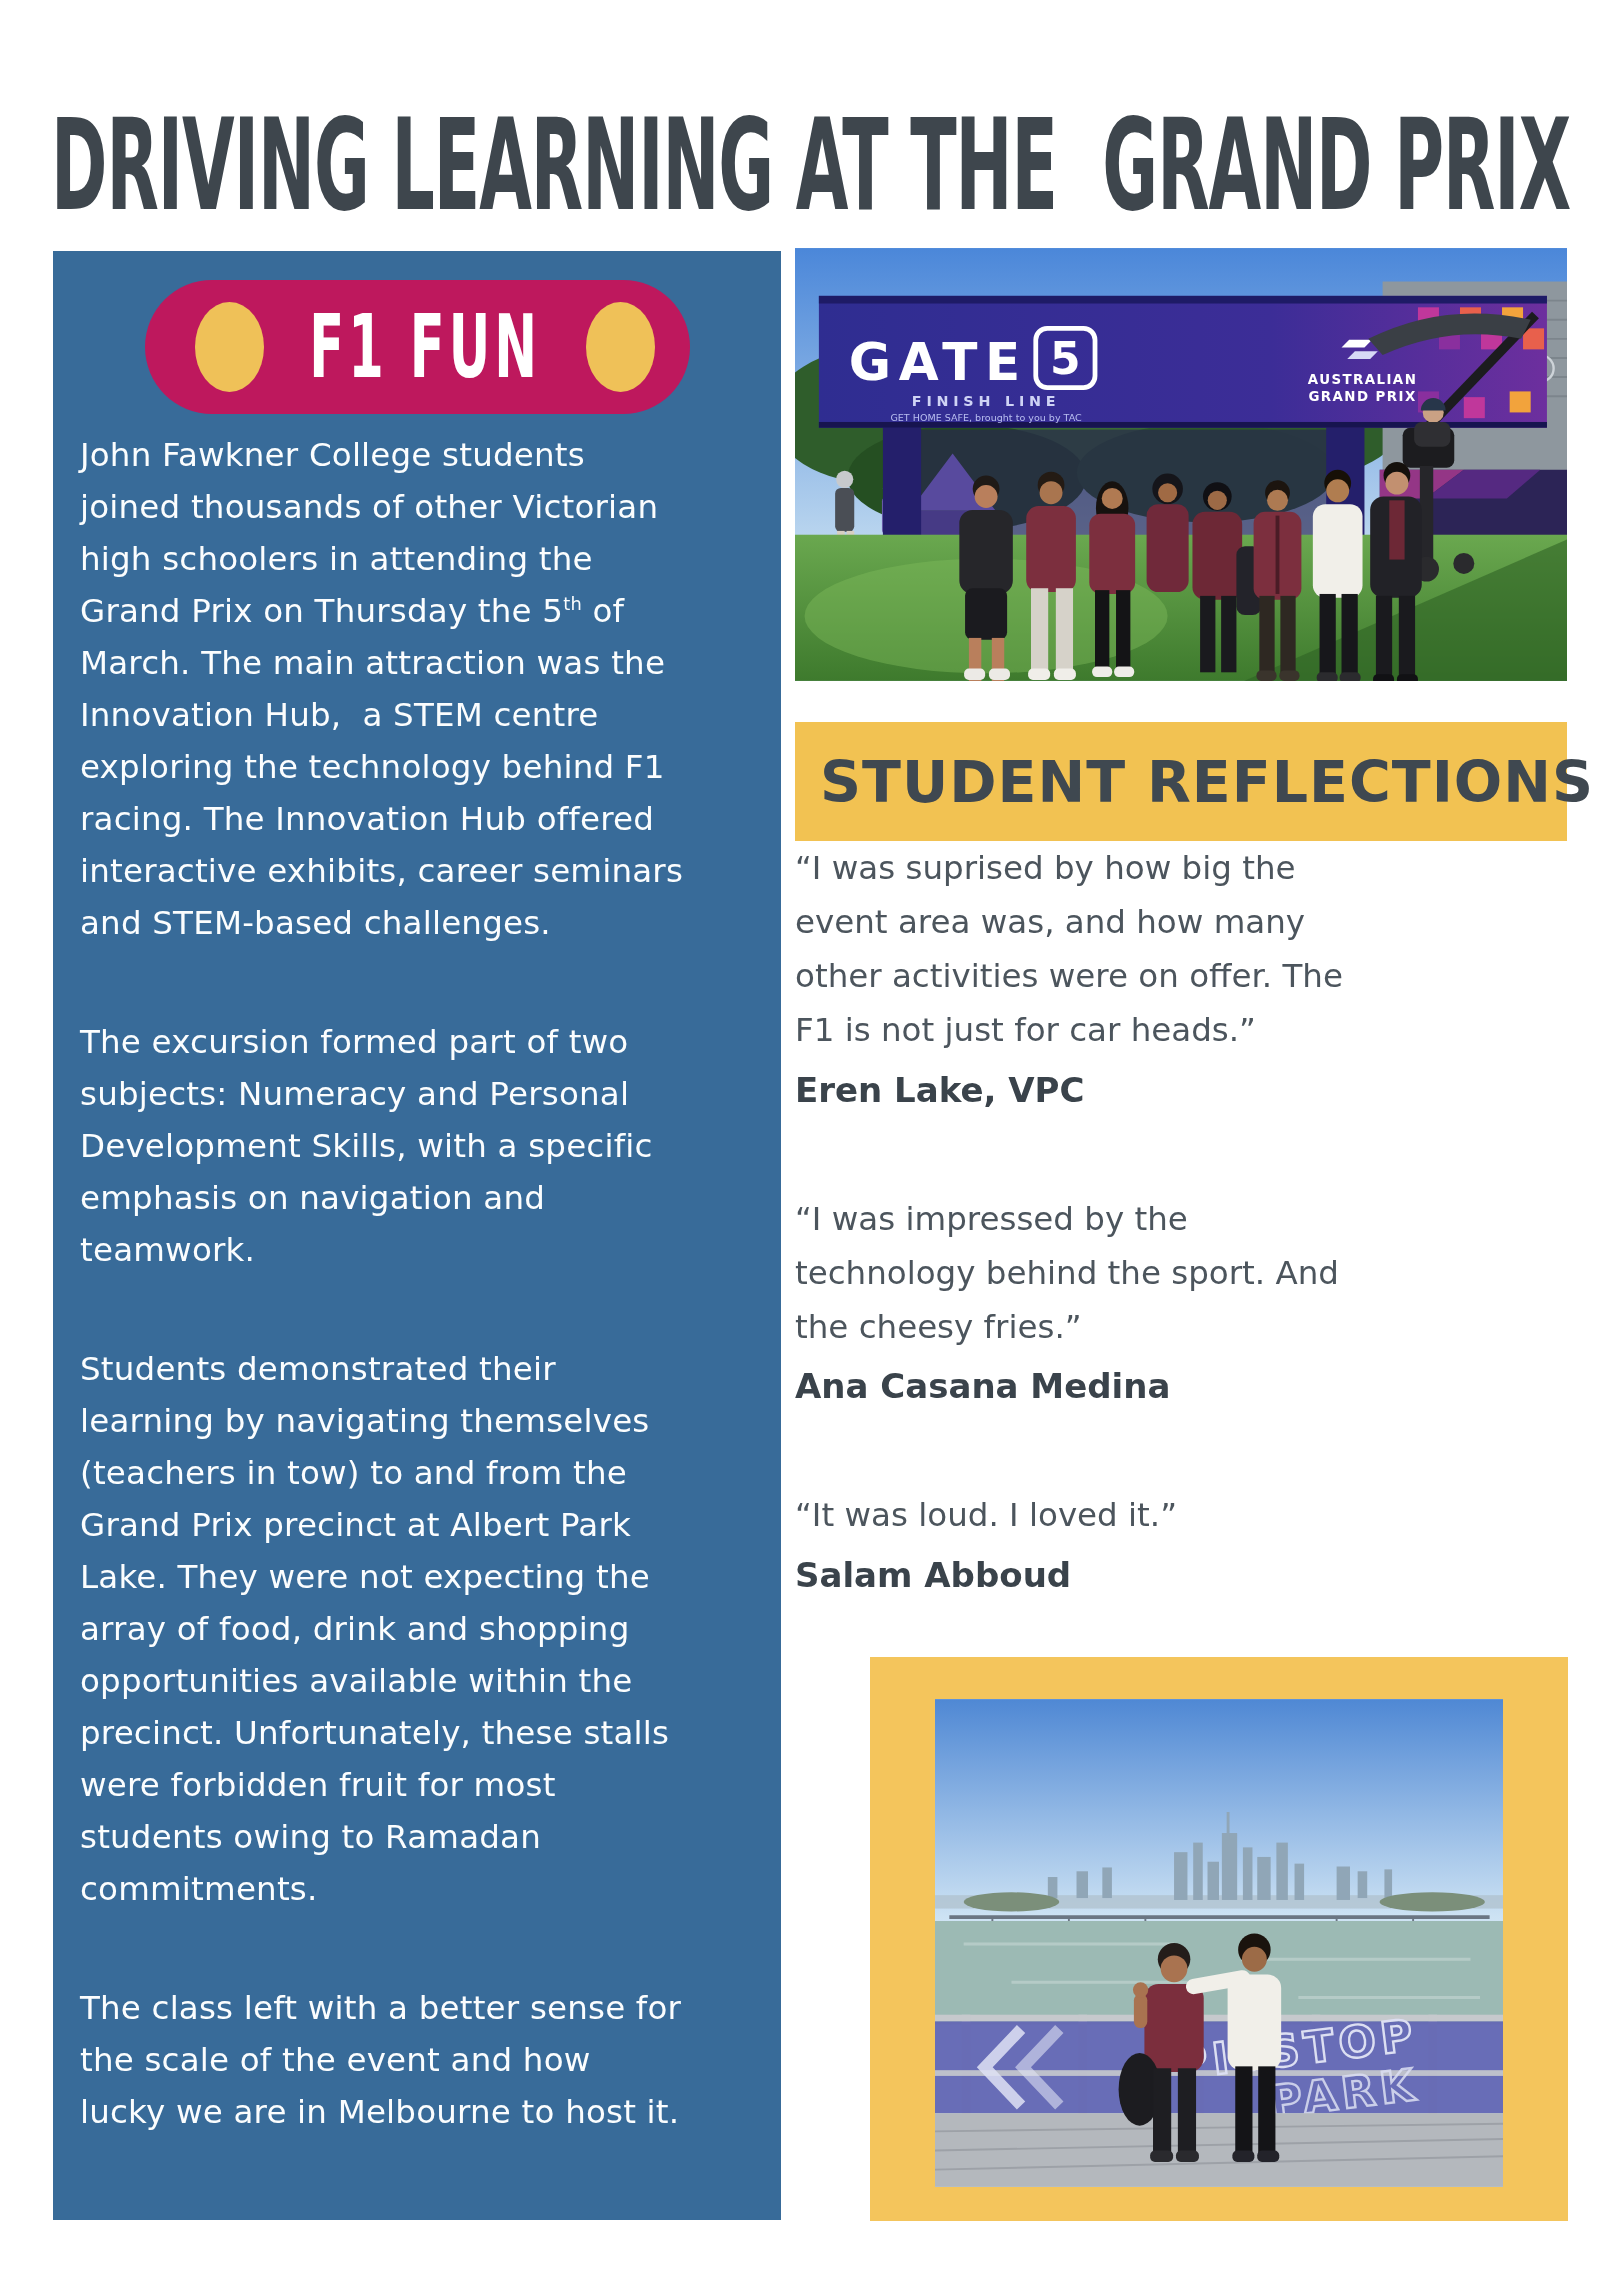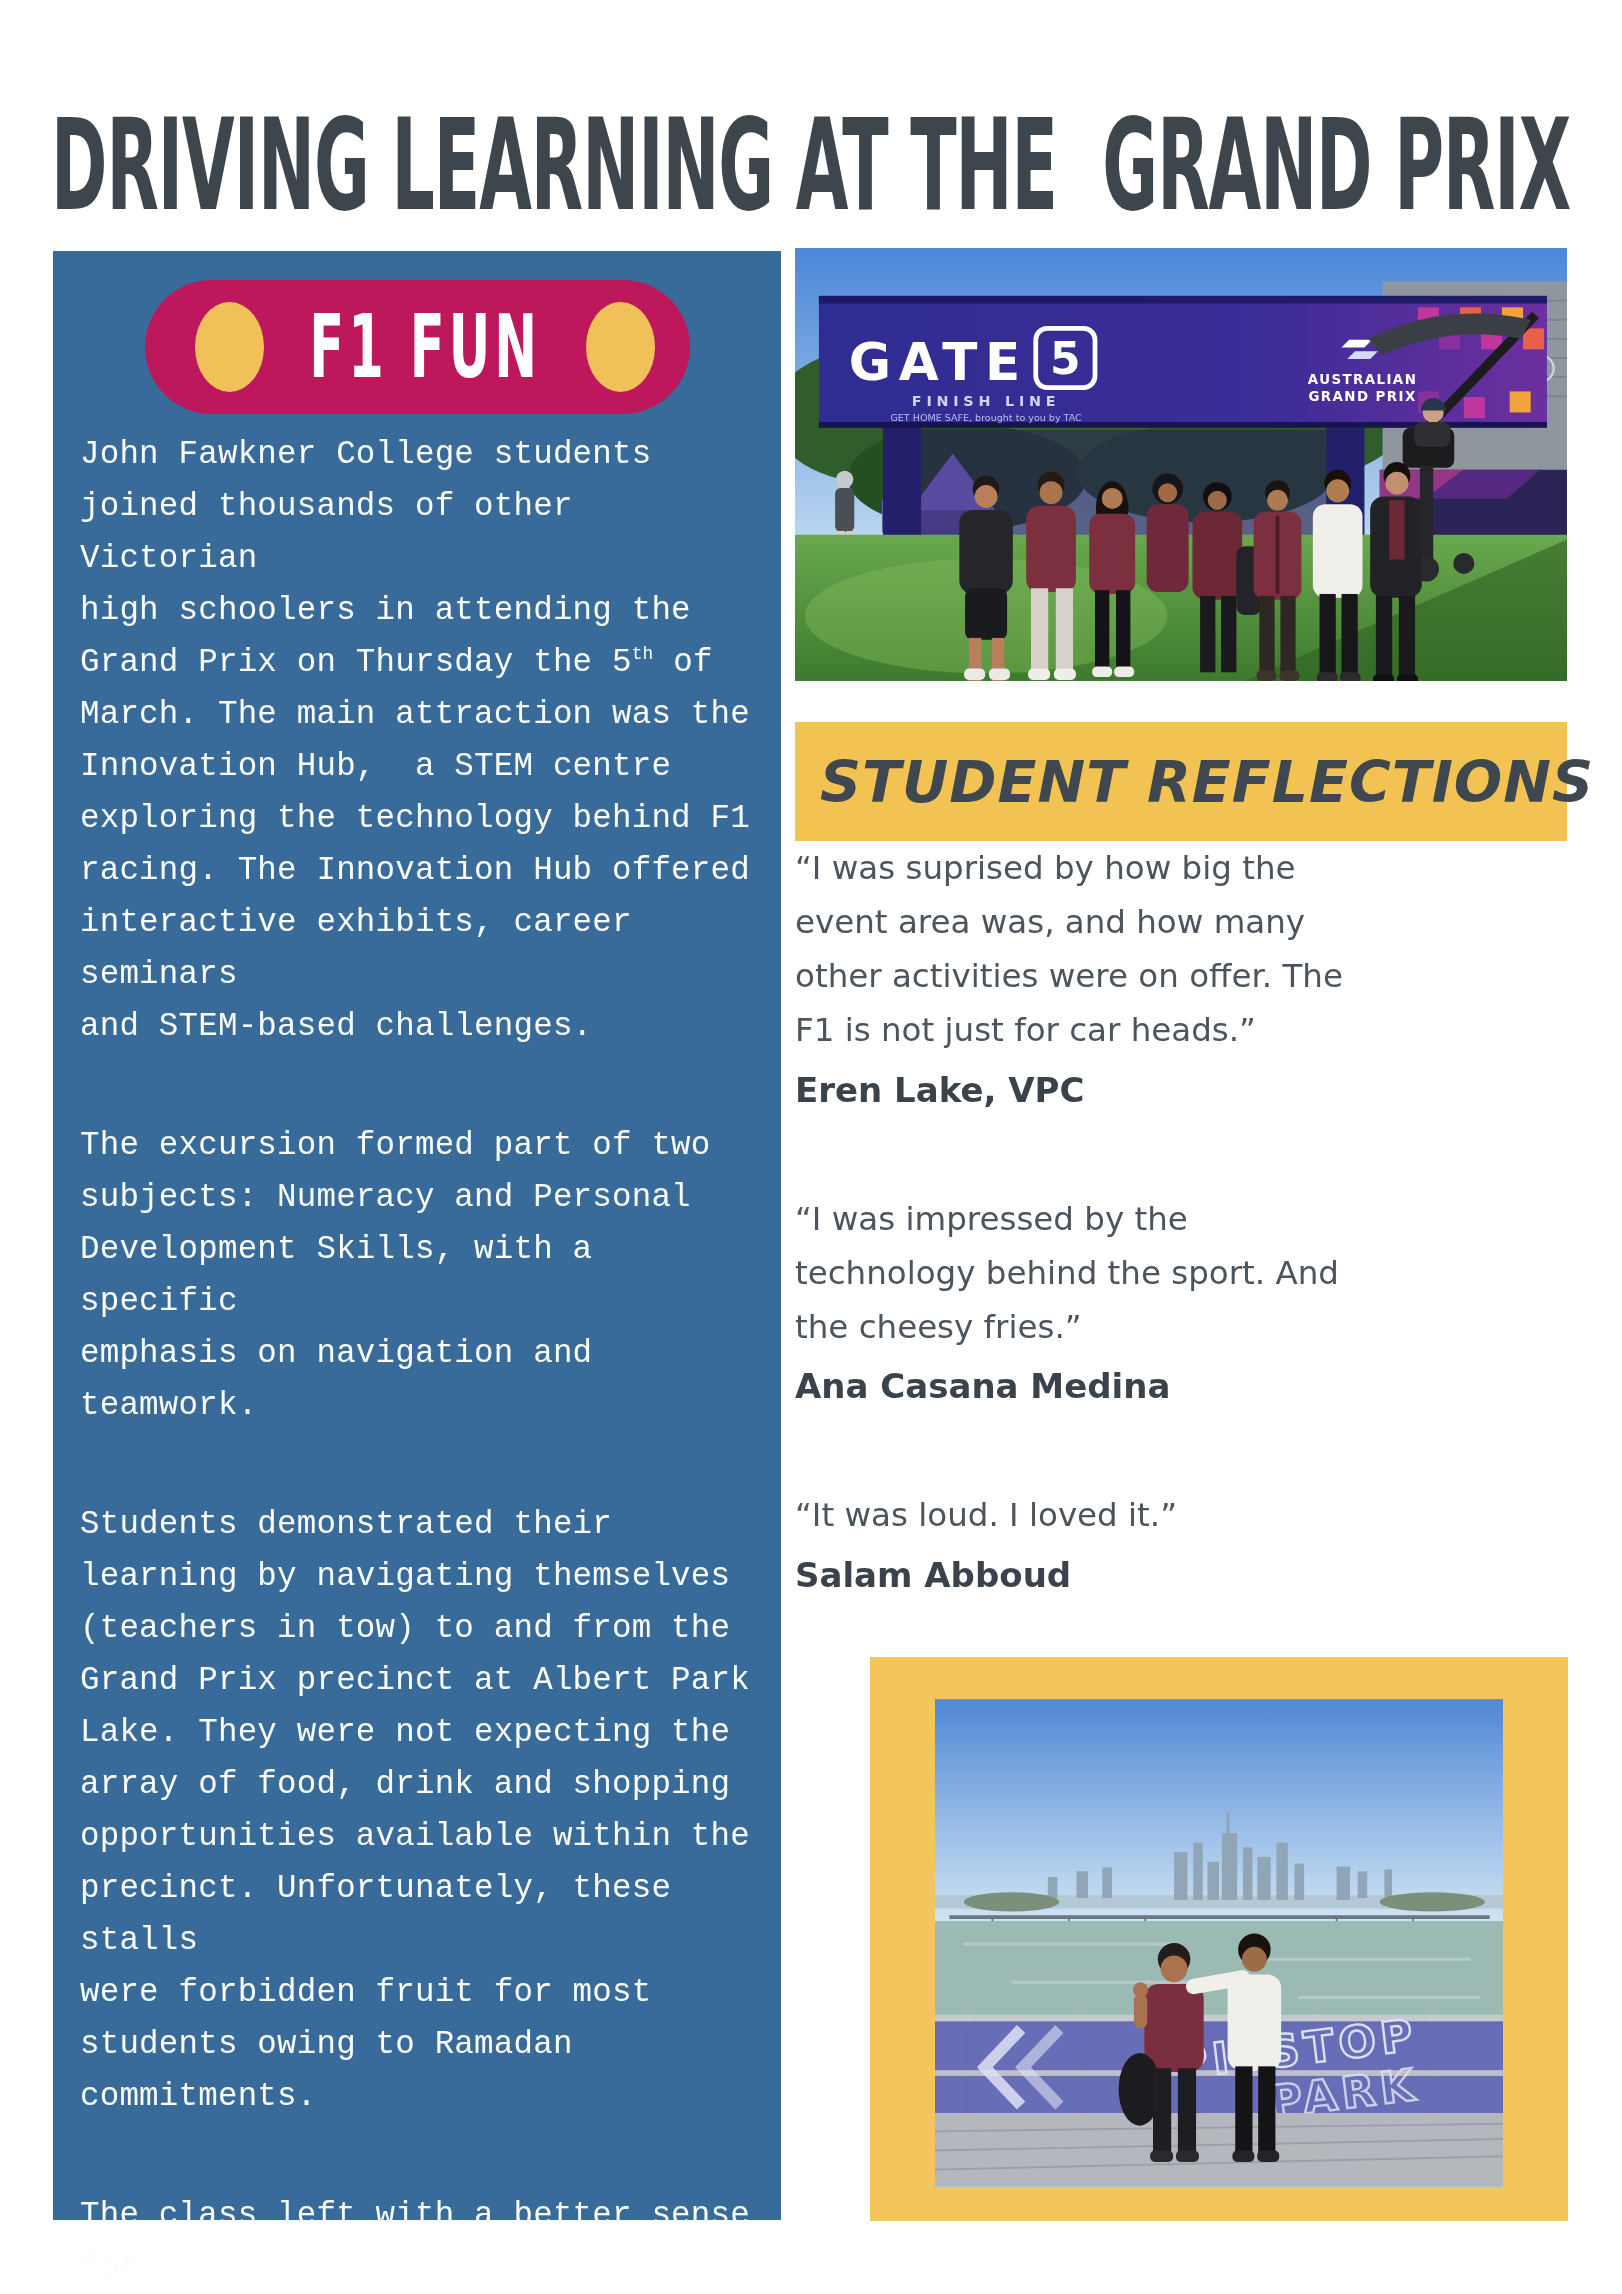"John Fawkner College students" .article-text p { font-family: Liberation Mono, monospace -> none }
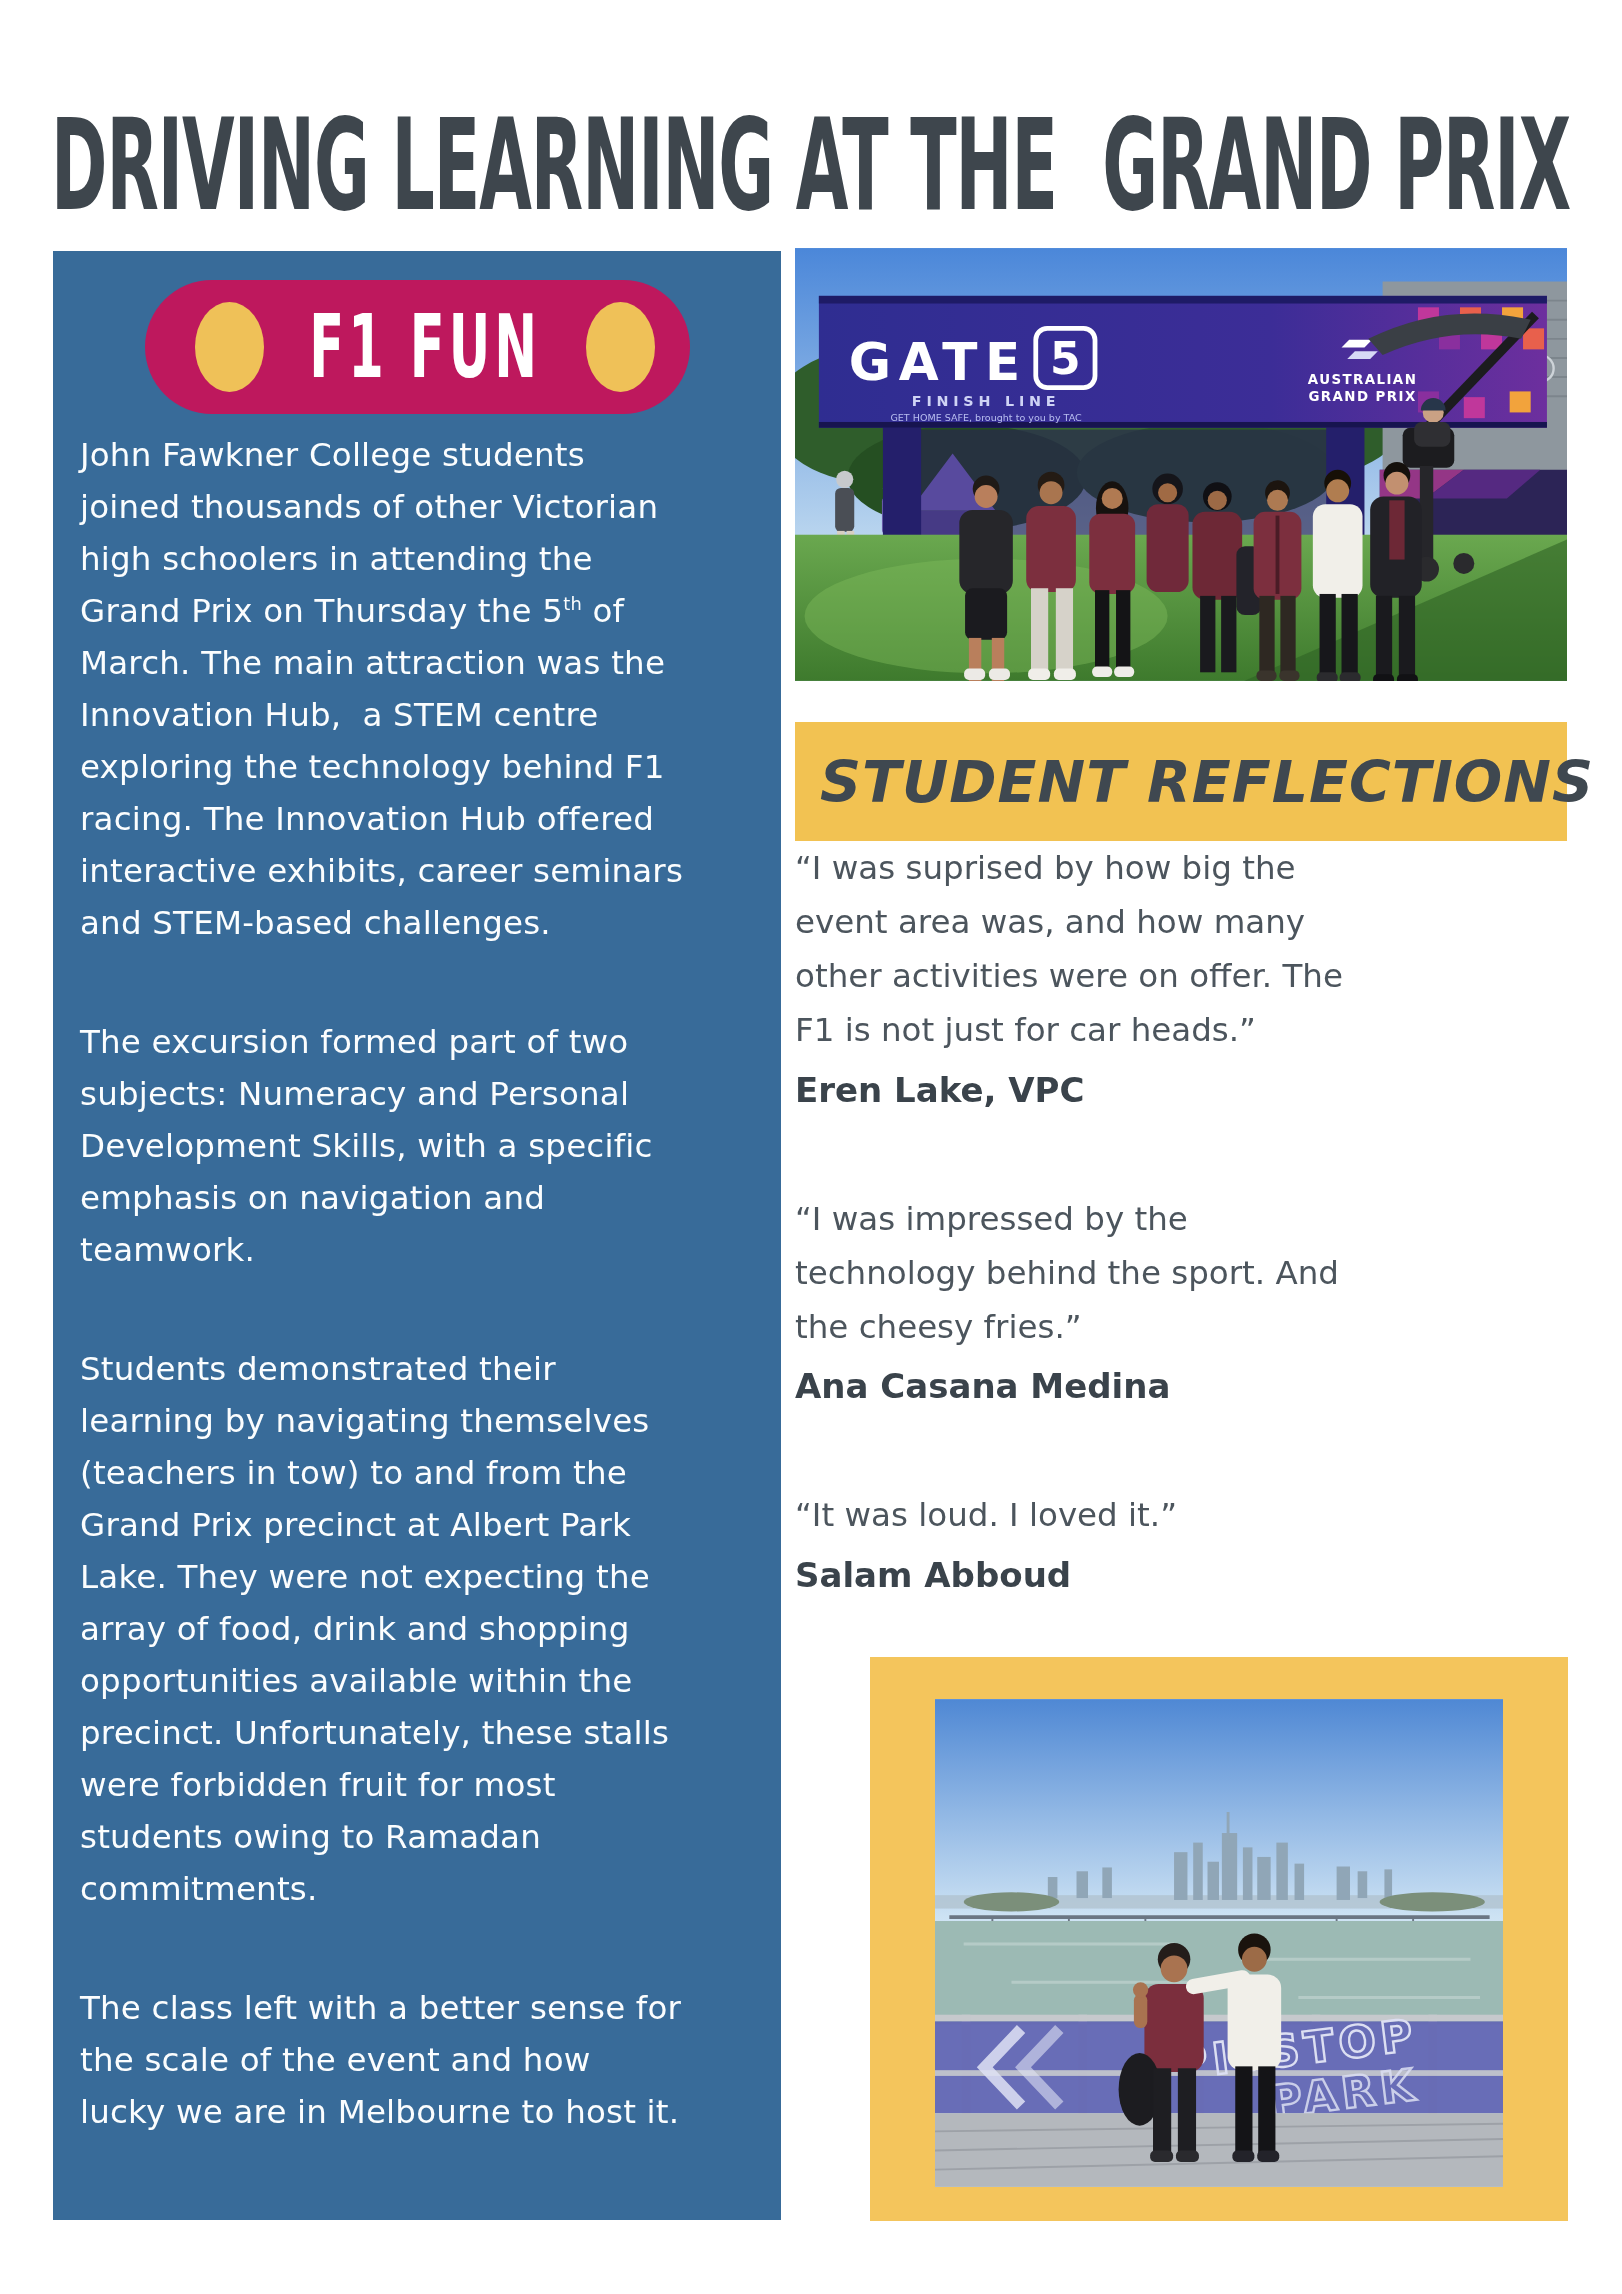"STUDENT REFLECTIONS" .reflections-band { font-style: italic -> none }
